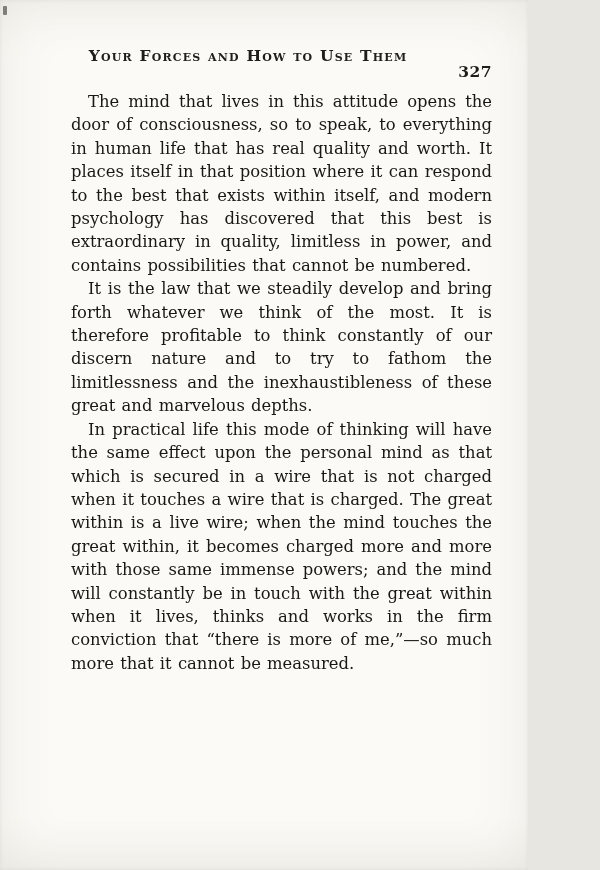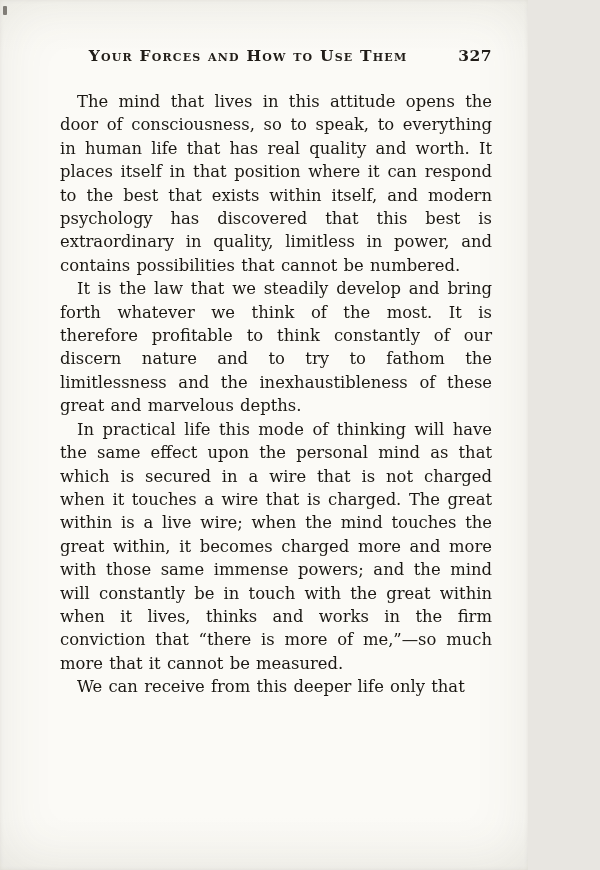"327" .running-head .page-number { top: 0 -> 16px }
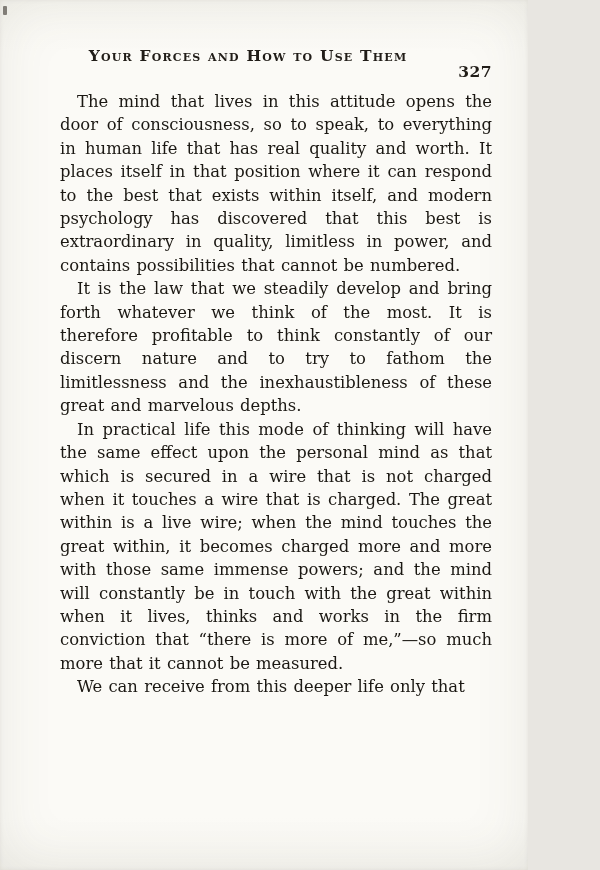"The mind that lives in" .body-text { margin-left: none -> 11px }
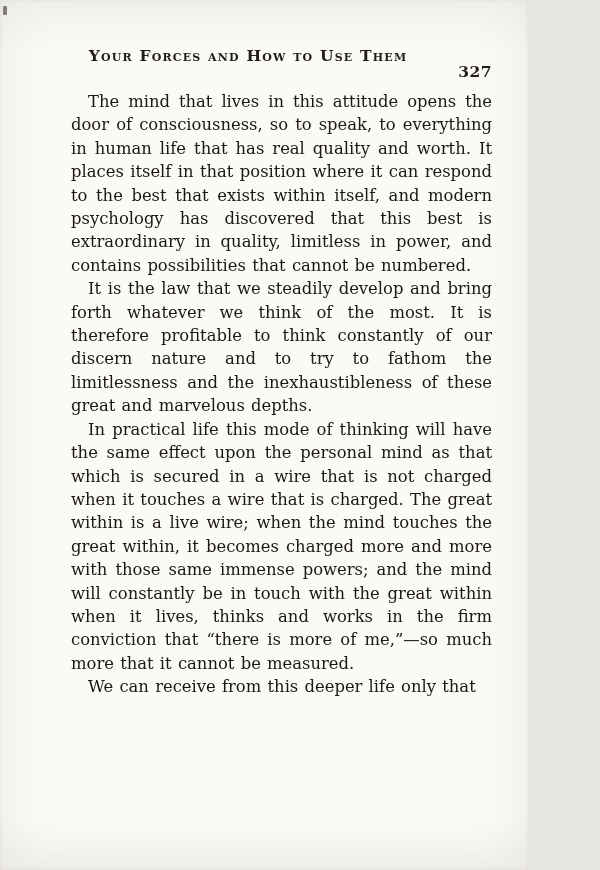"We can receive from this" p { html: <p>We can receive from this deeper life only that</p> -> none }
